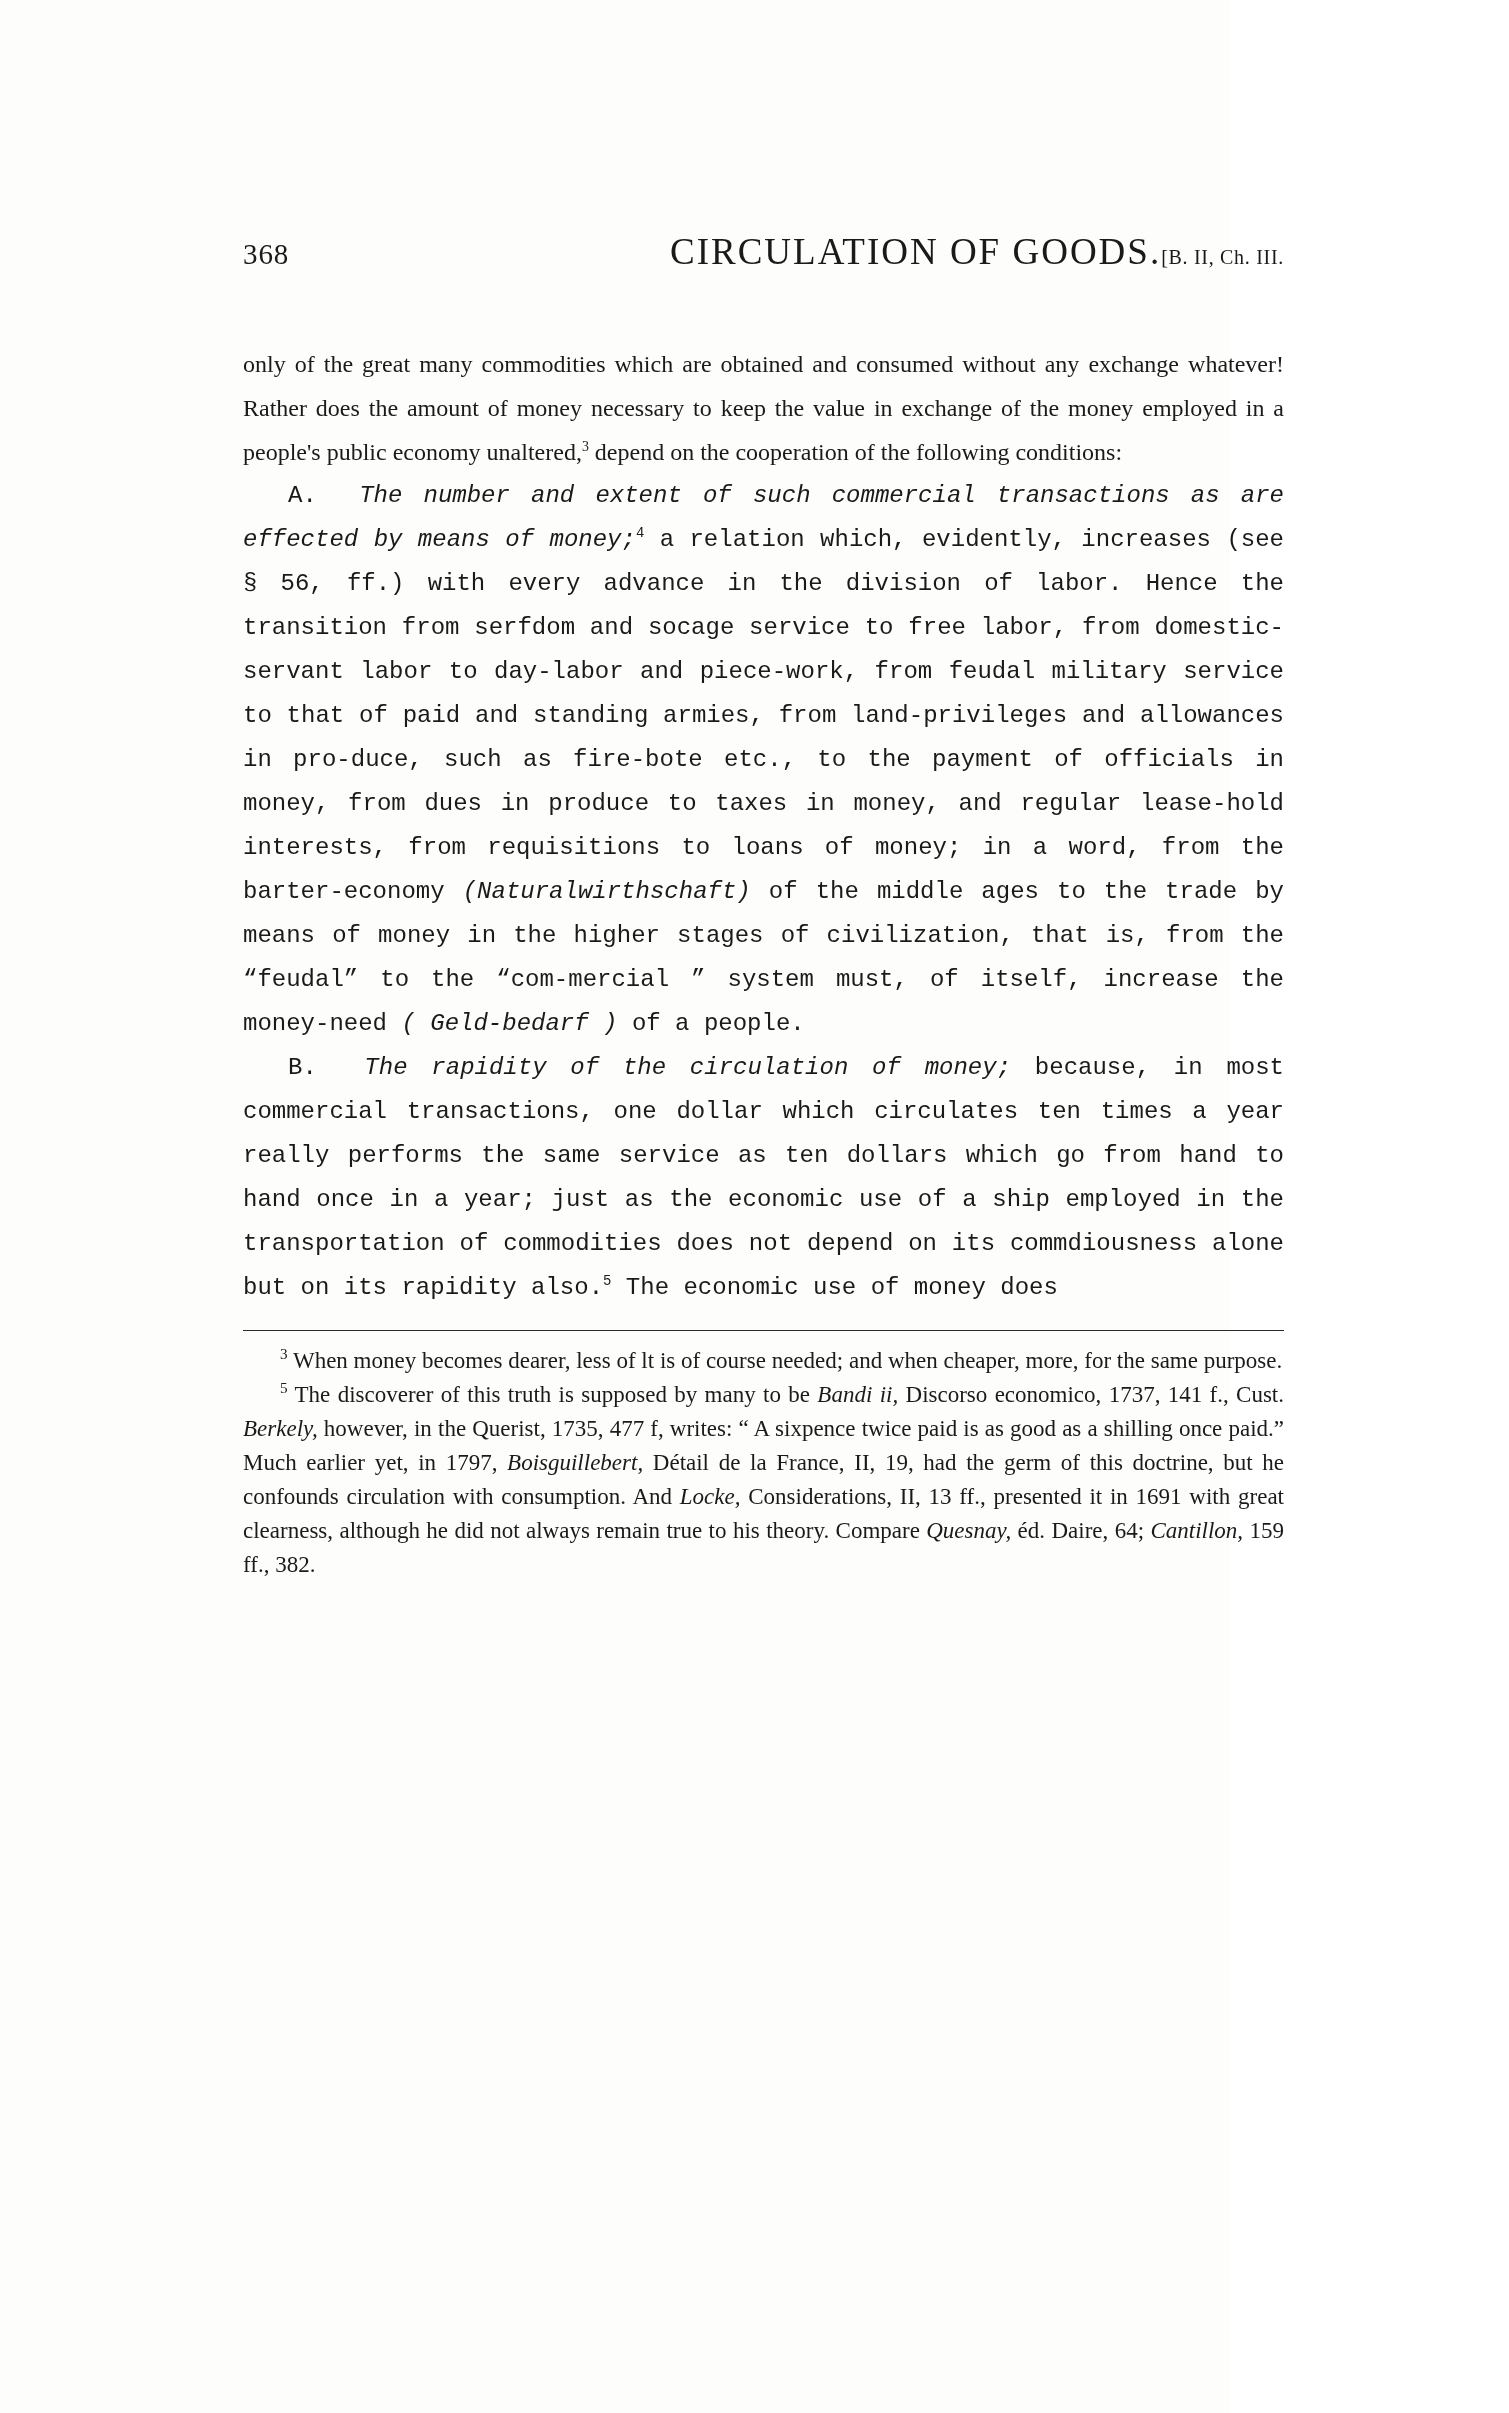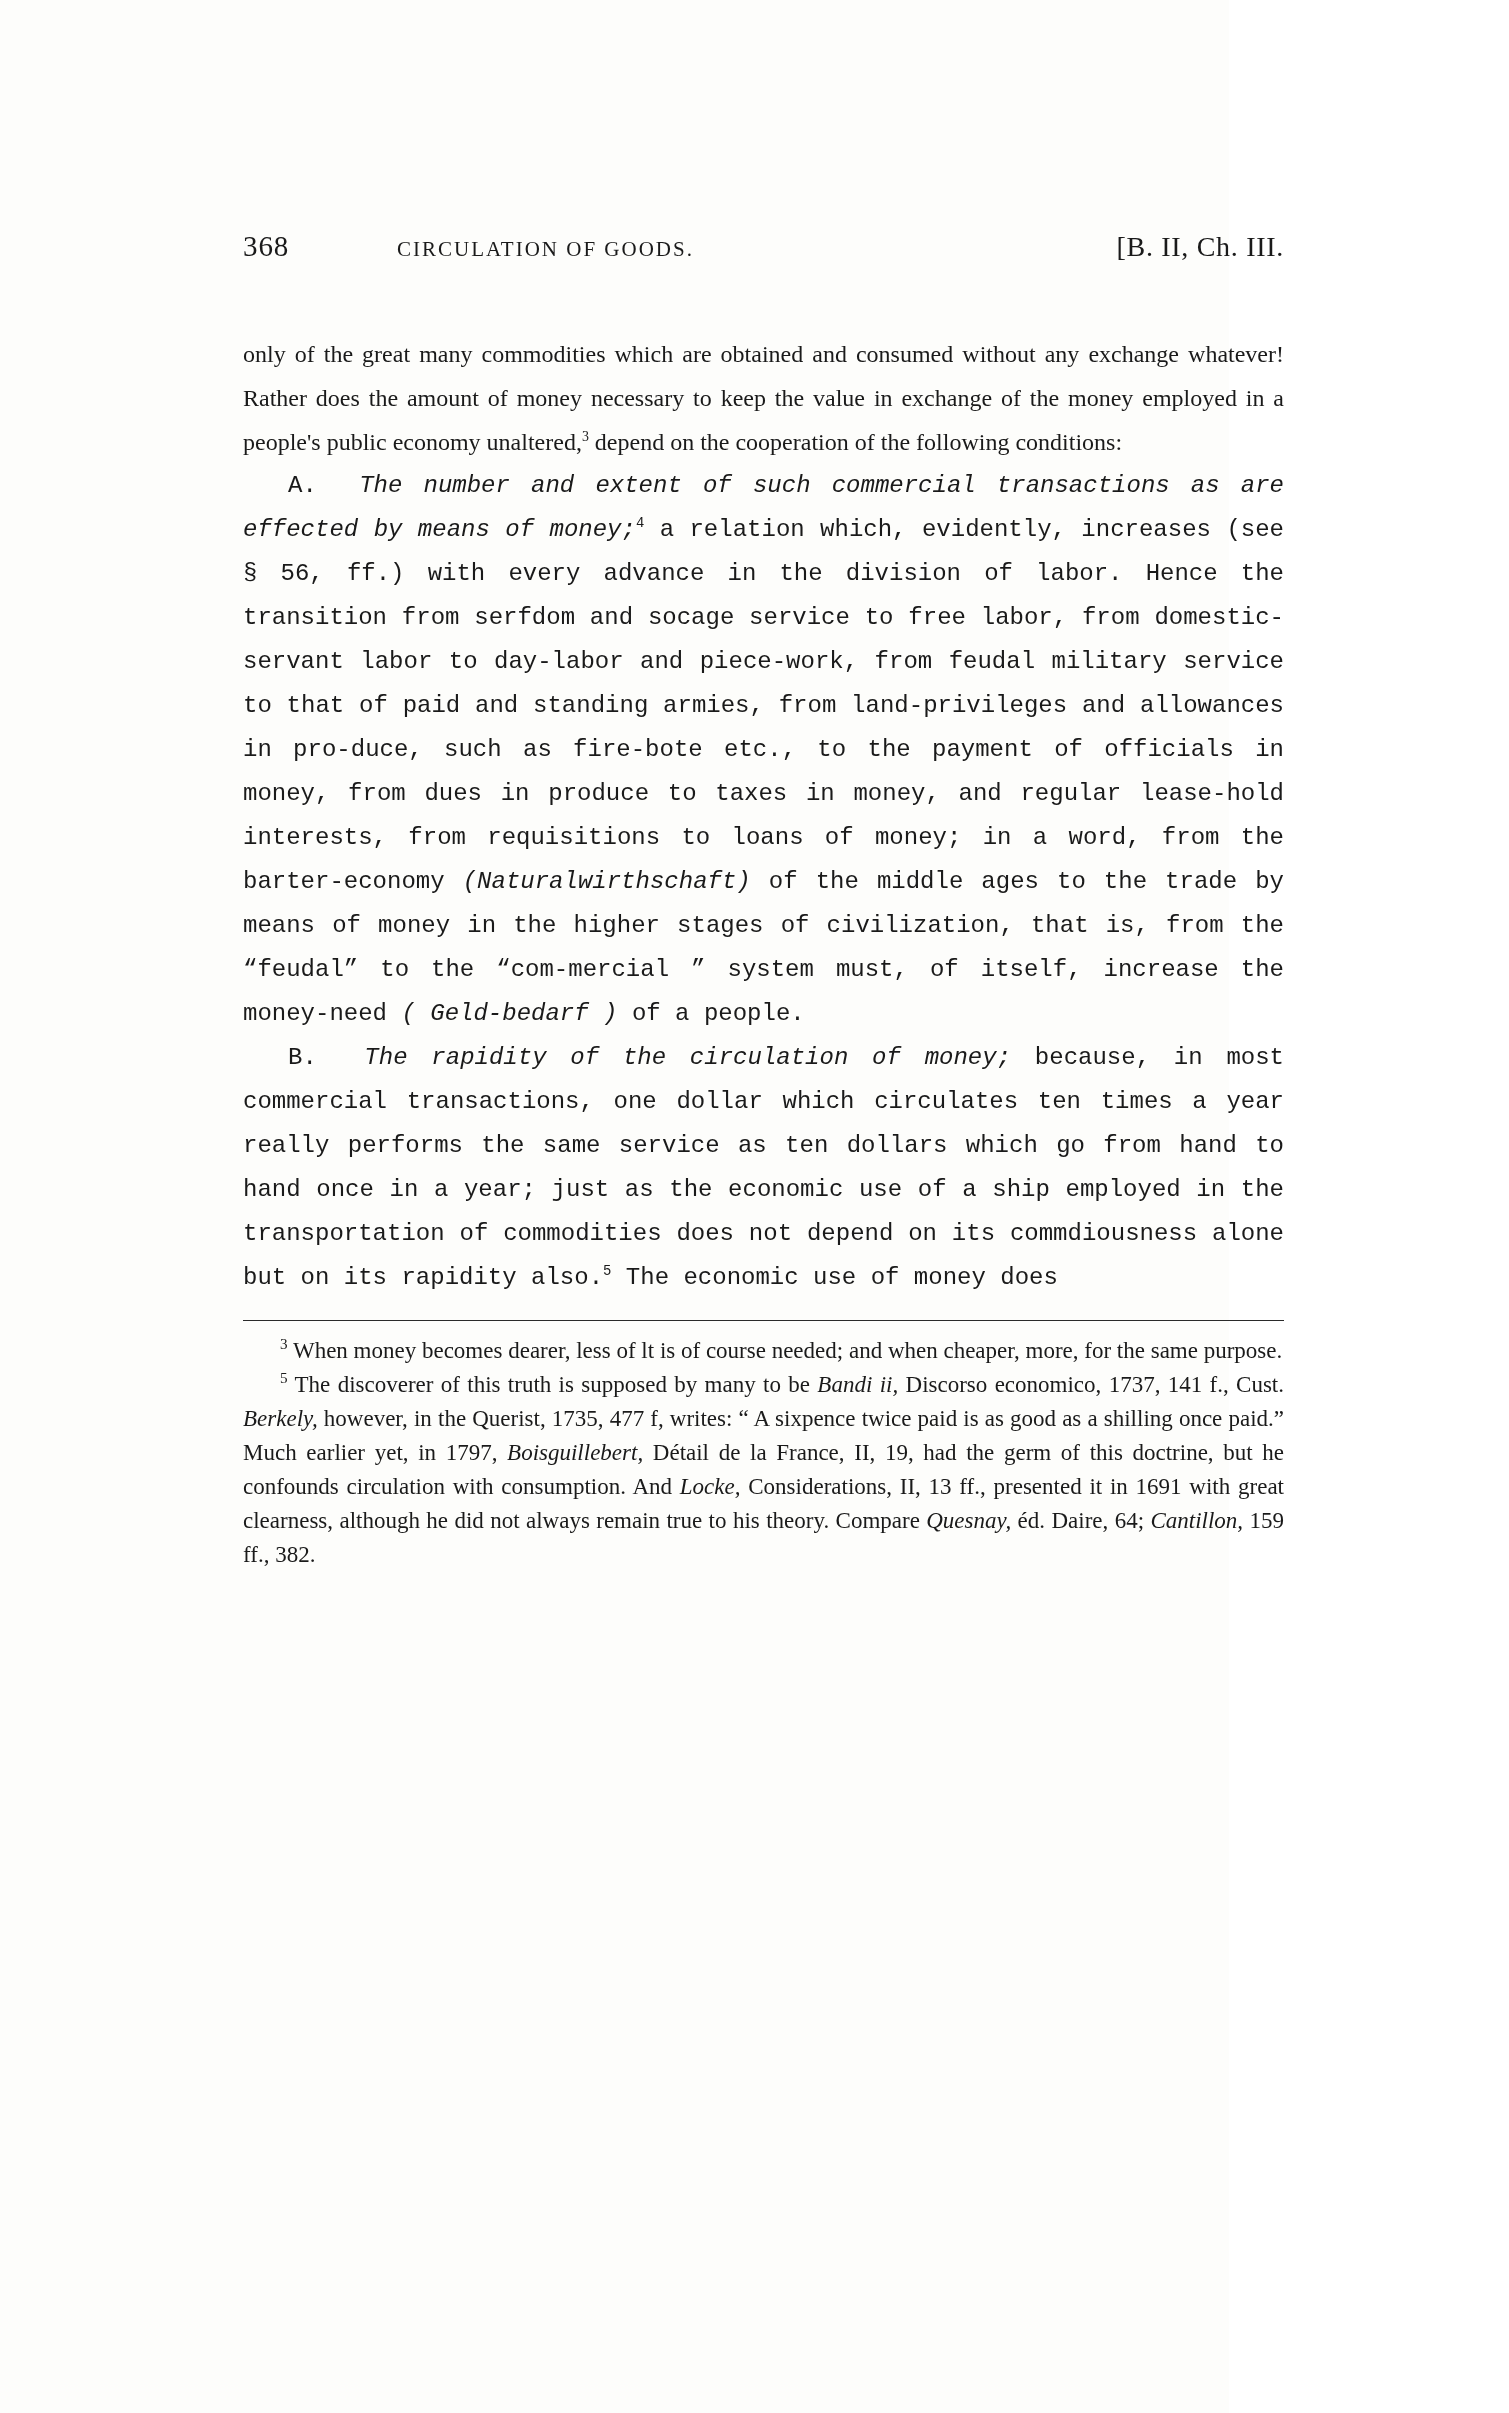"CIRCULATION OF GOODS." .runhead .title { font-size: 21px -> 37px; text-align: left -> right }
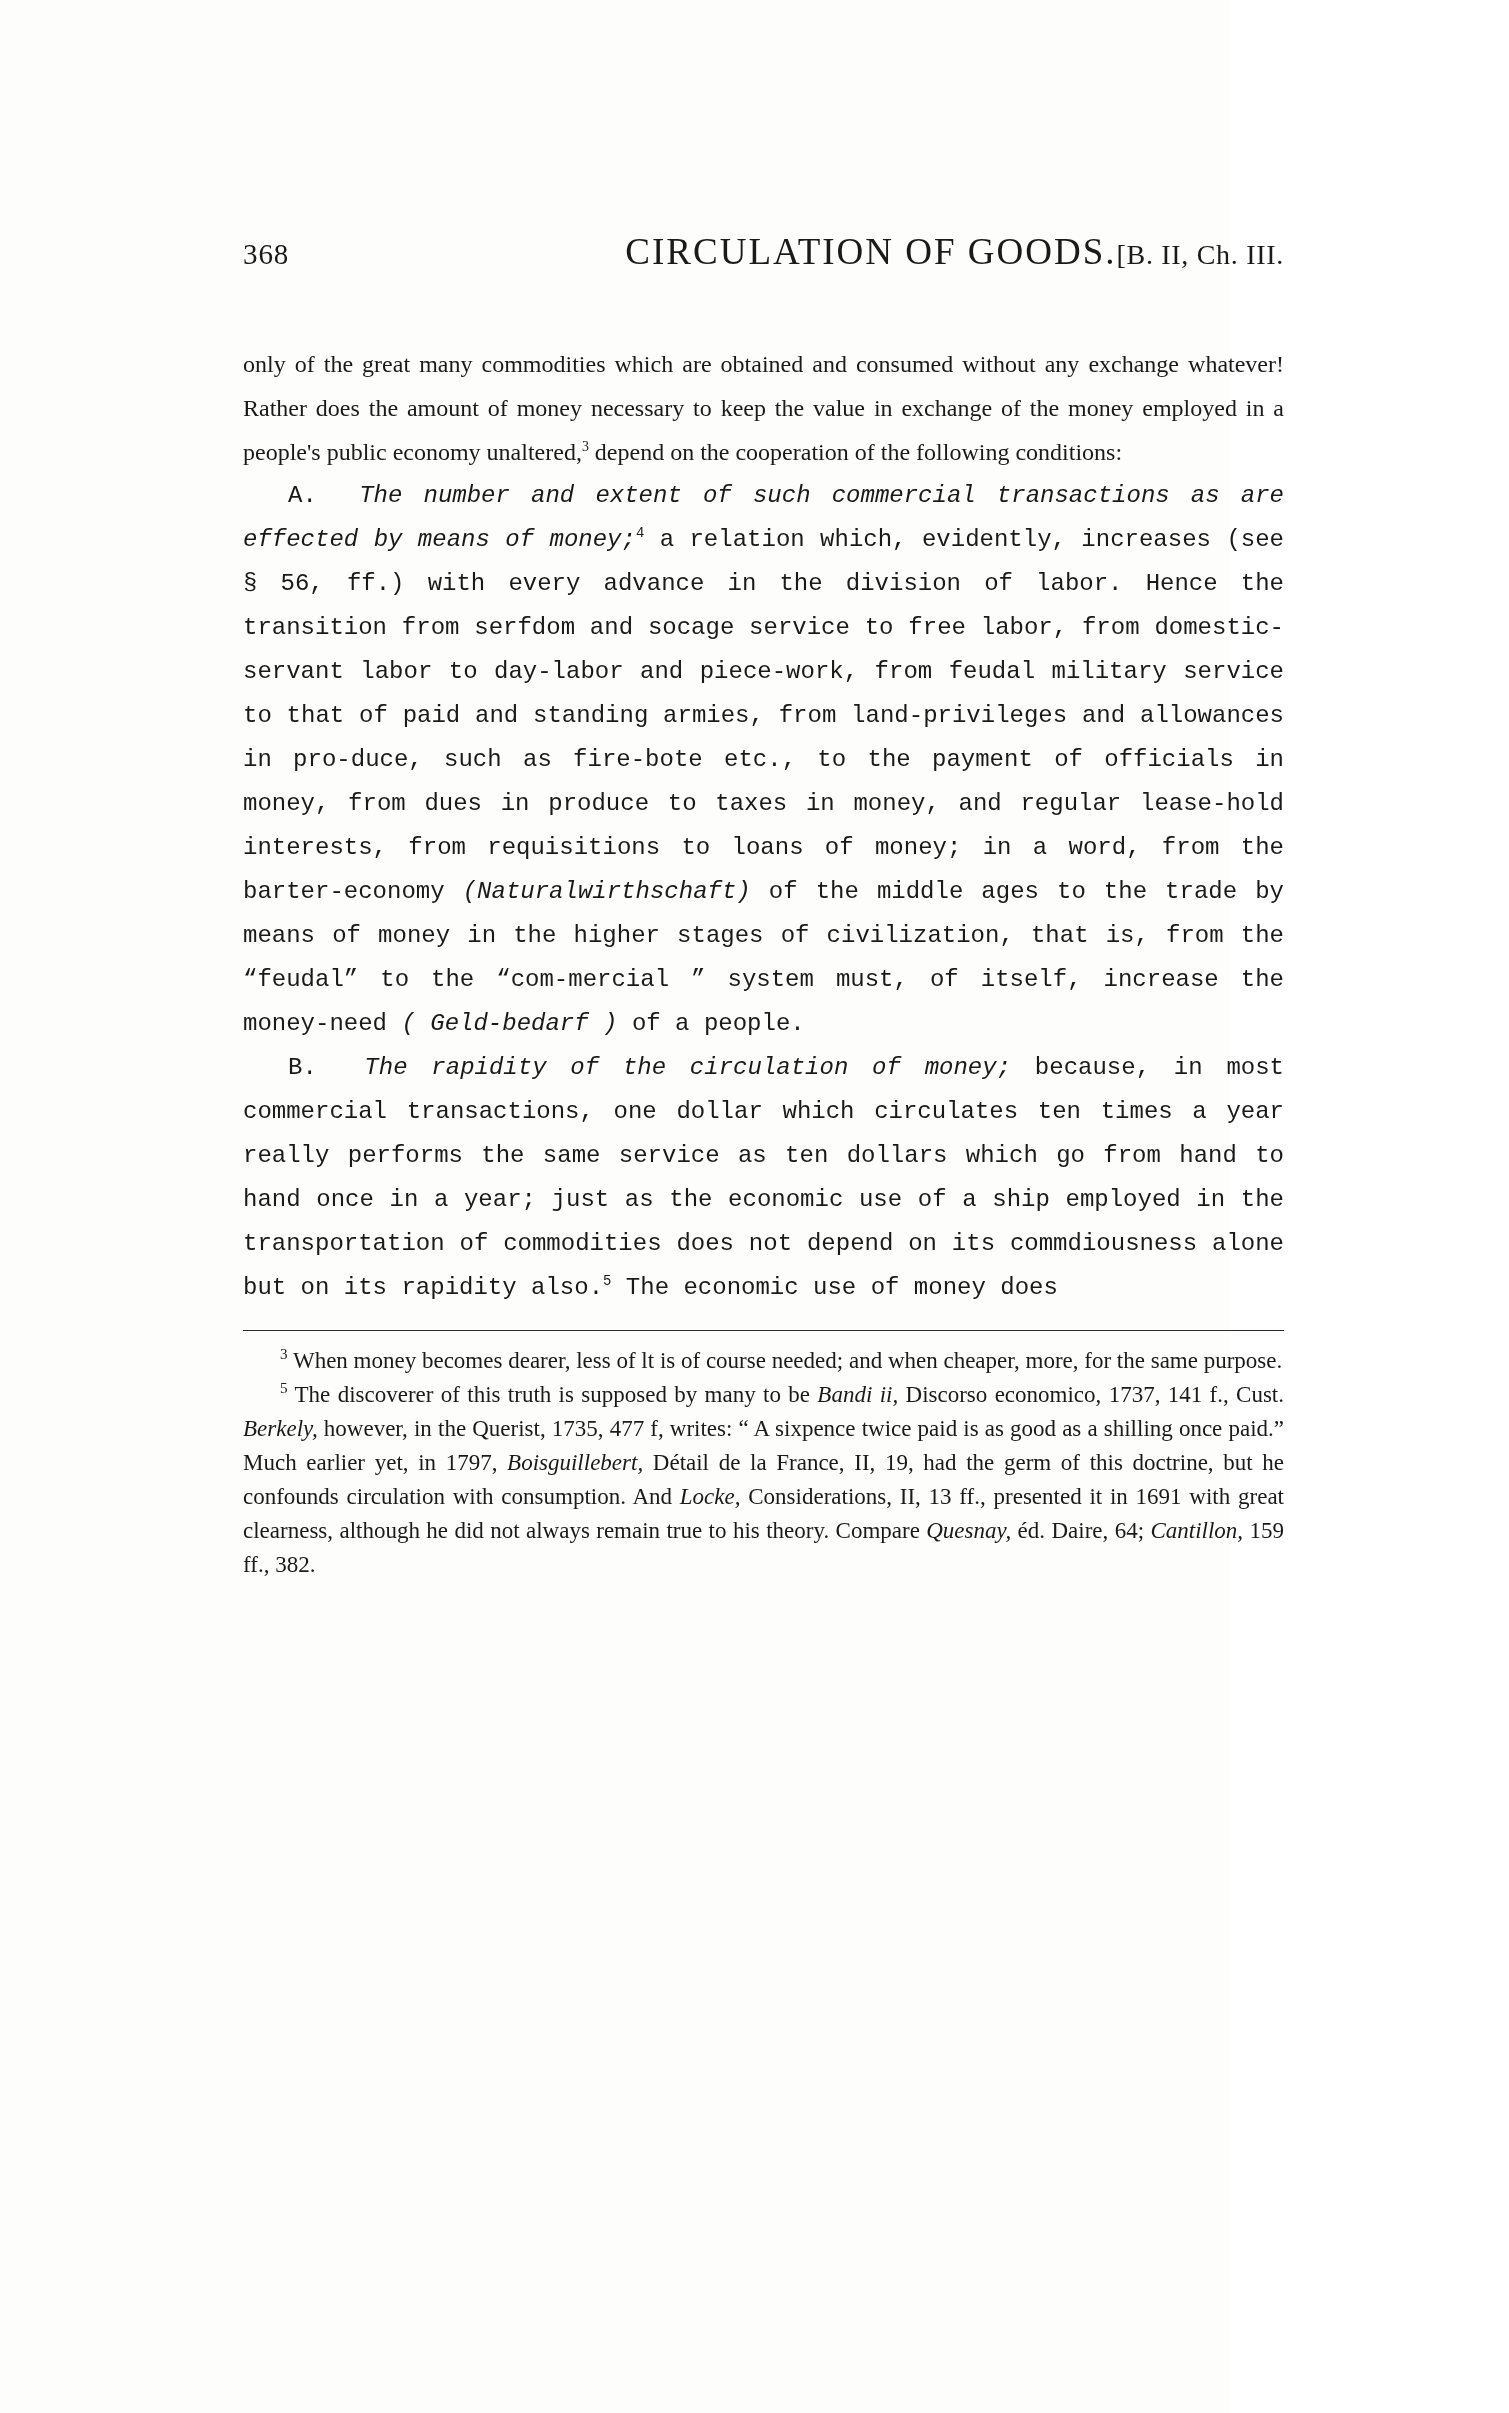"[B. II, Ch. III." .runhead .chap { font-size: 28px -> 20px }
